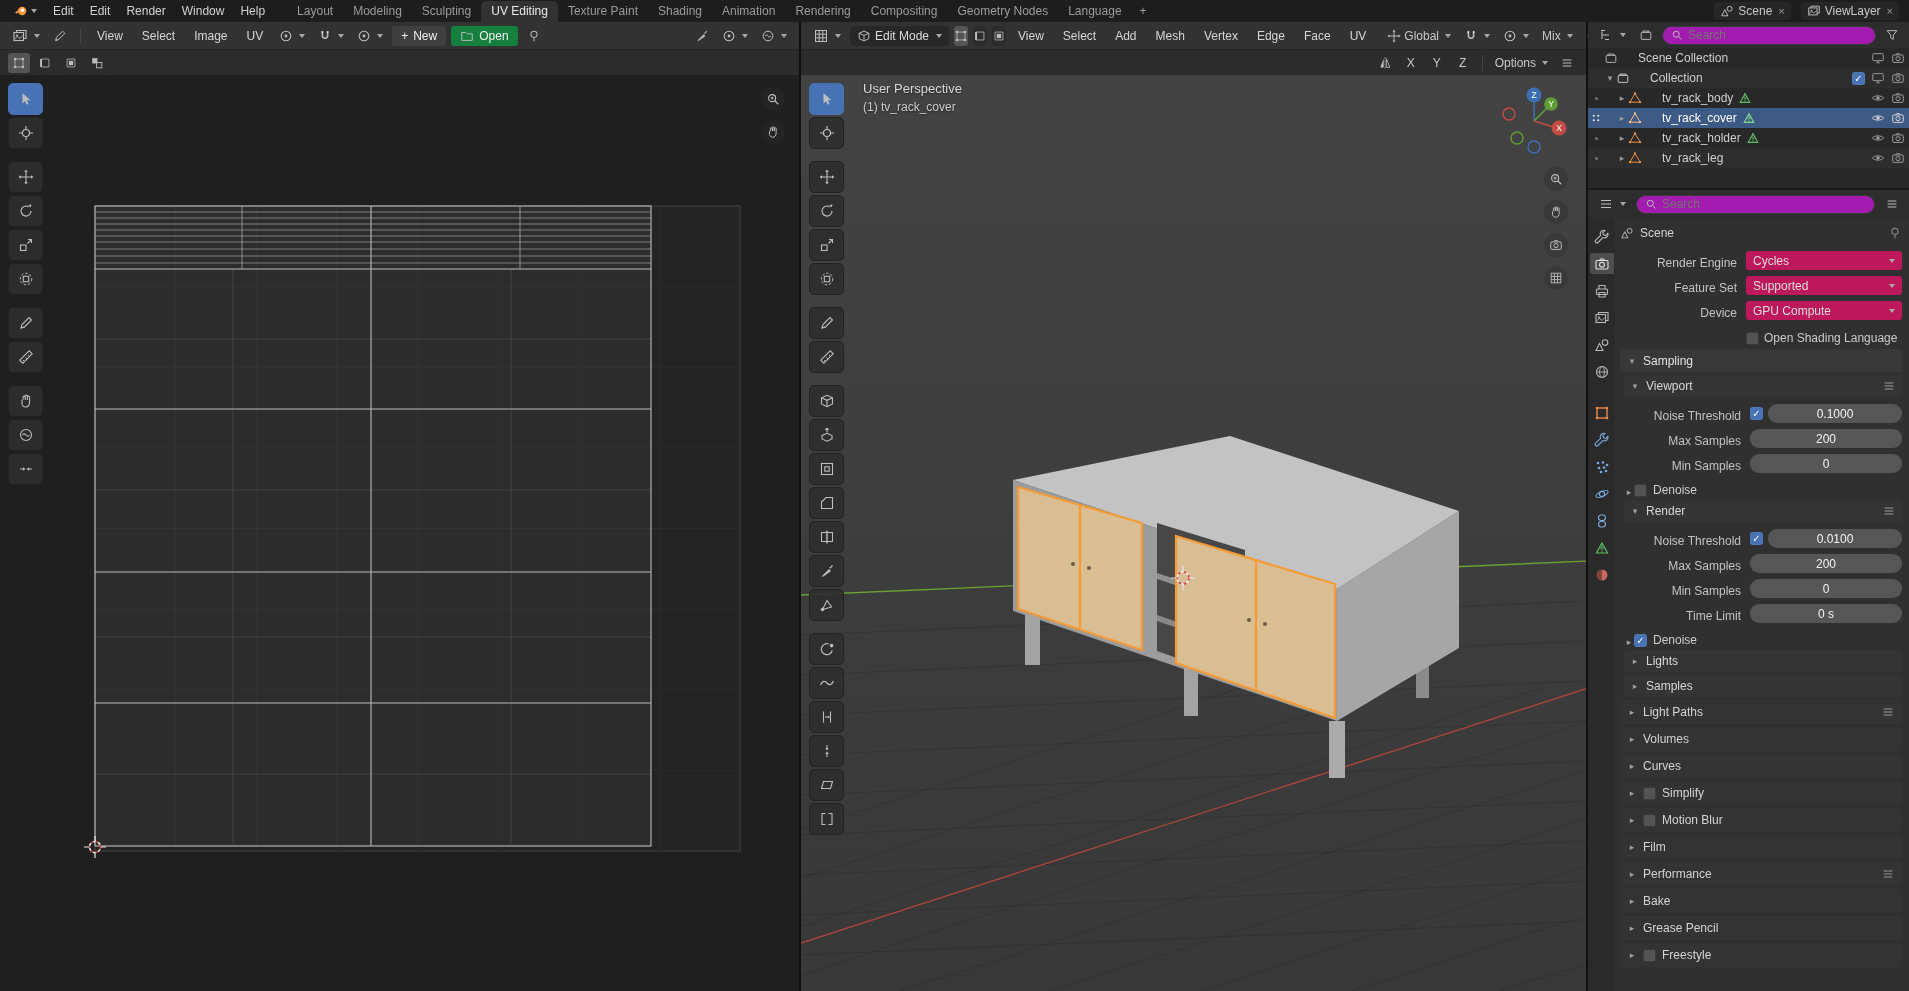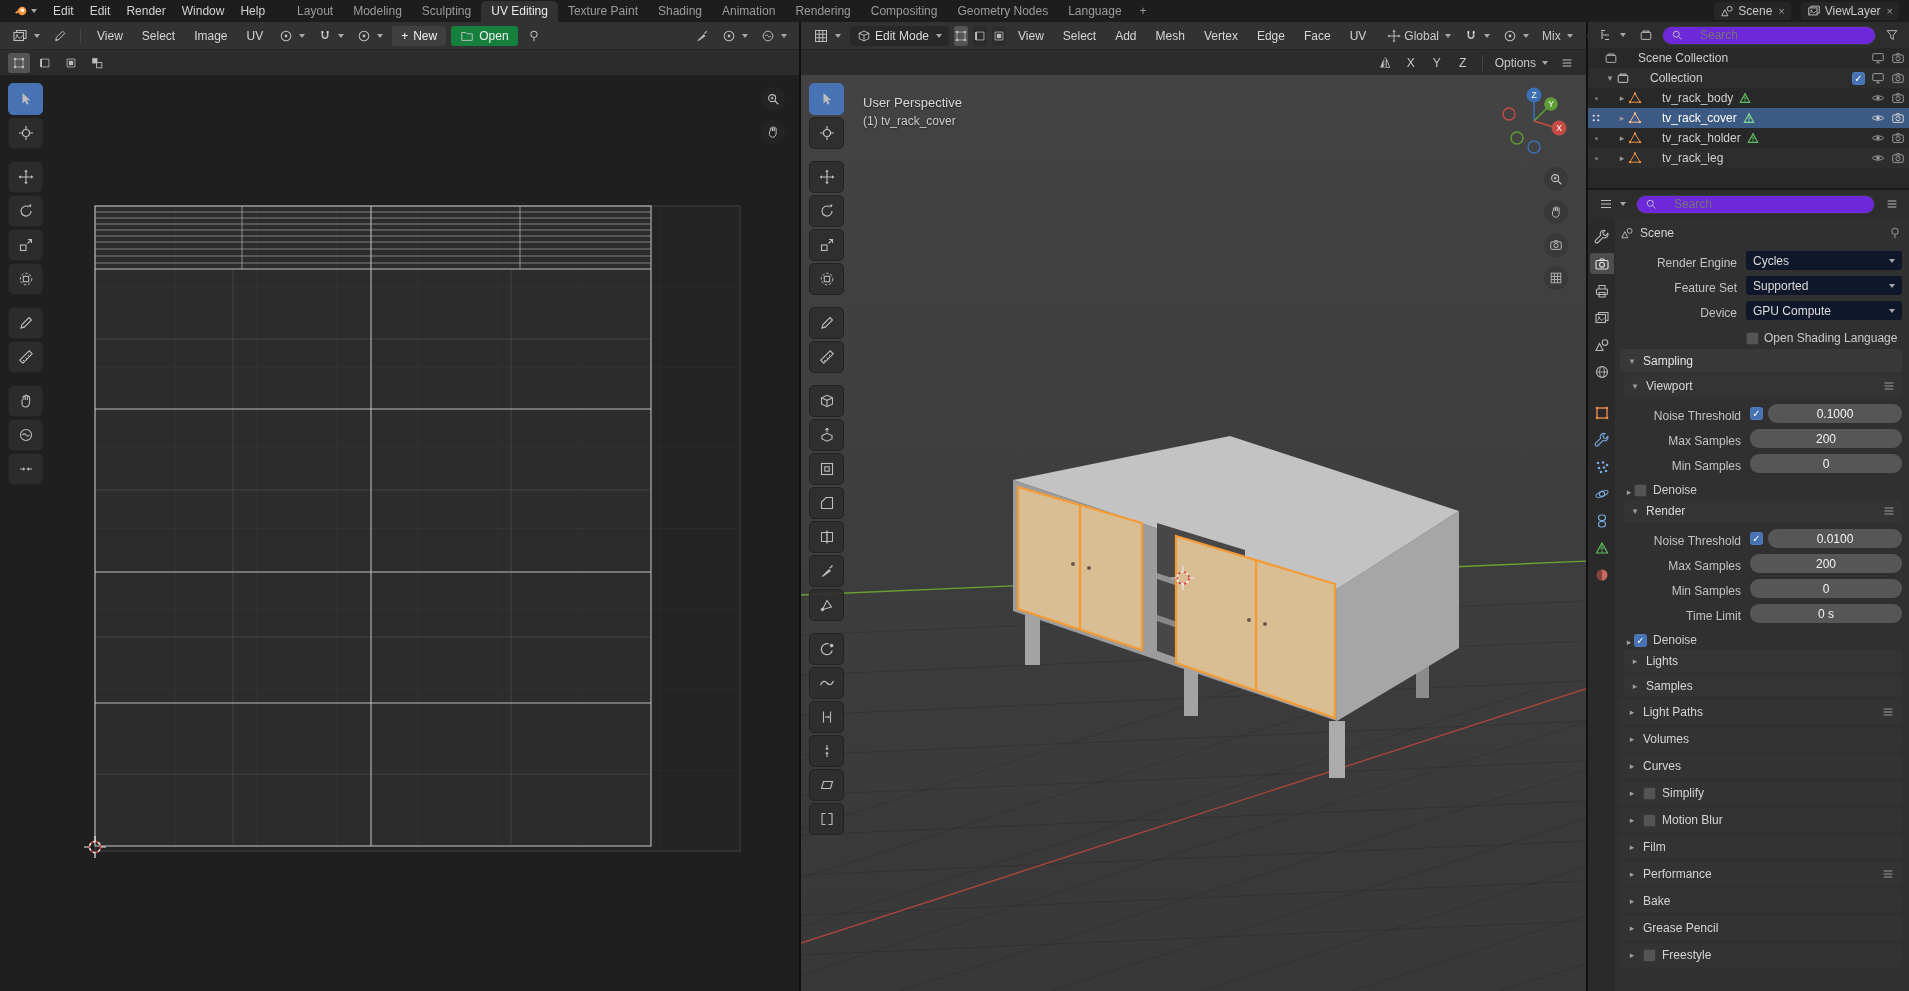"Search" .searchbox { background: #6d28d9 -> #a21caf; gap: 17px -> 5px }
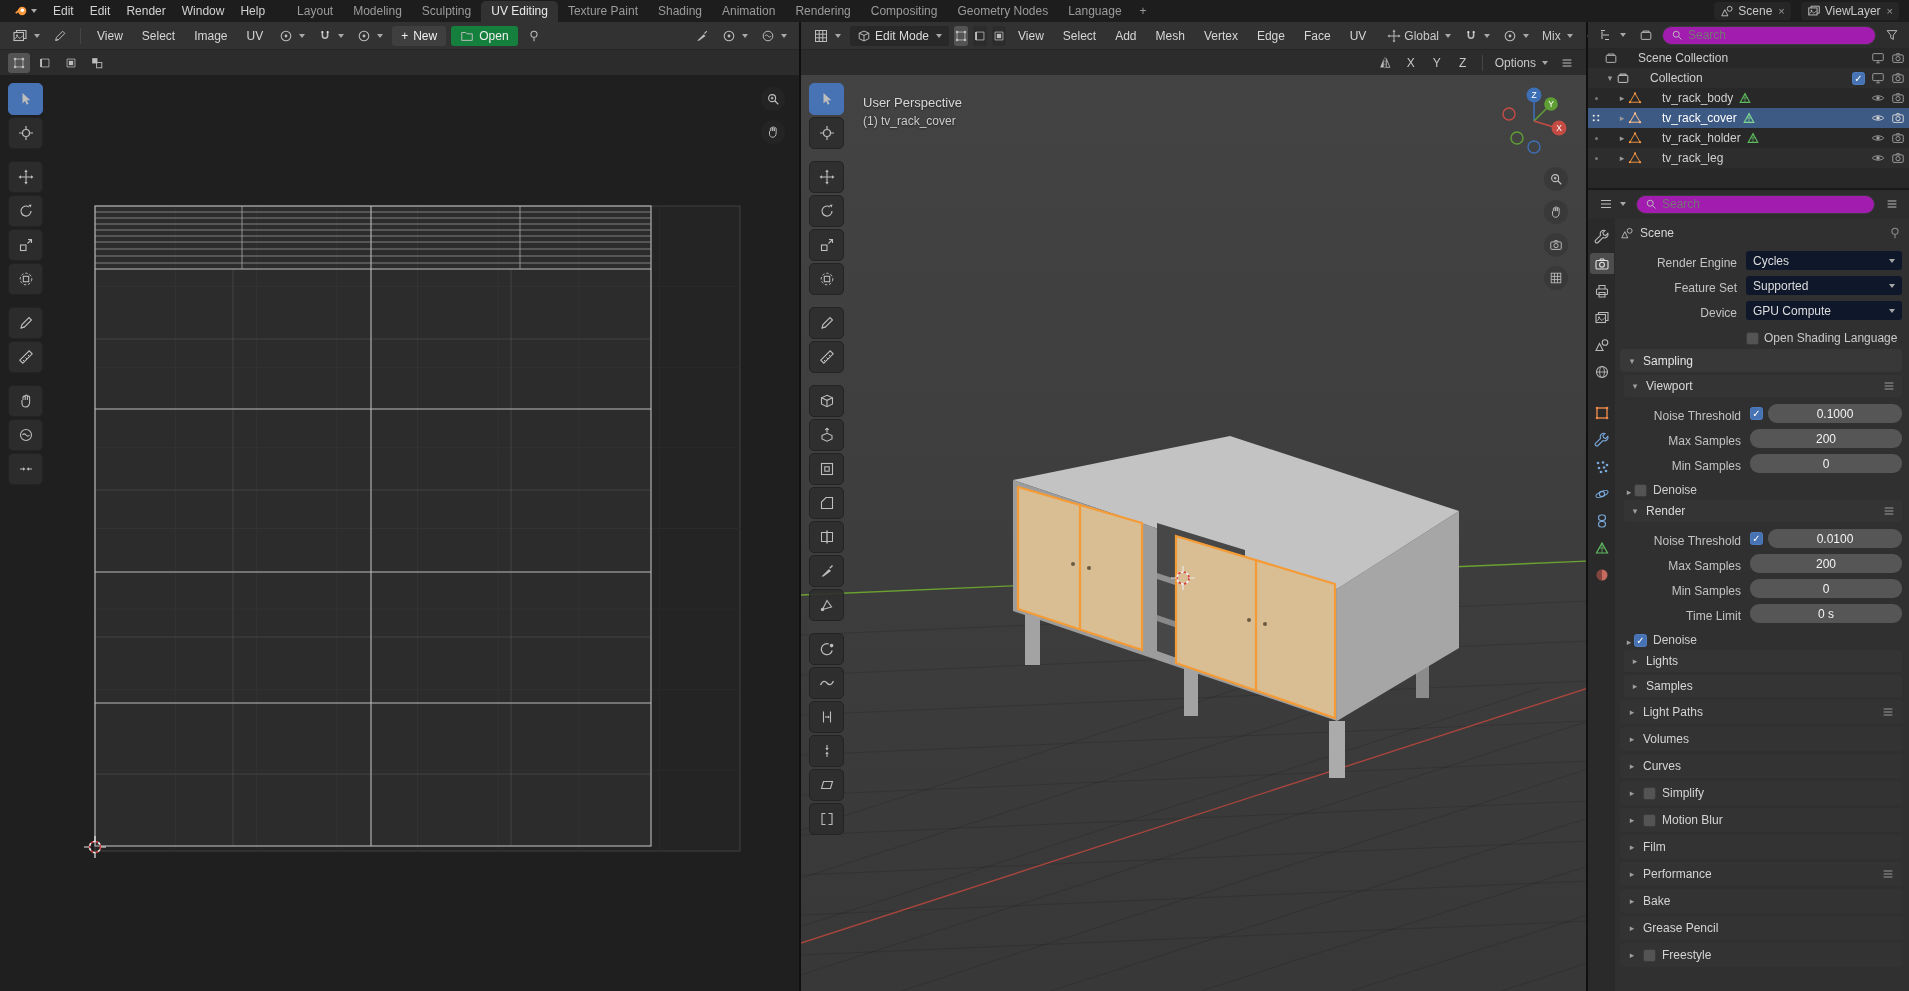"User Perspective" .overlaytxt { top: 20px -> 6px }
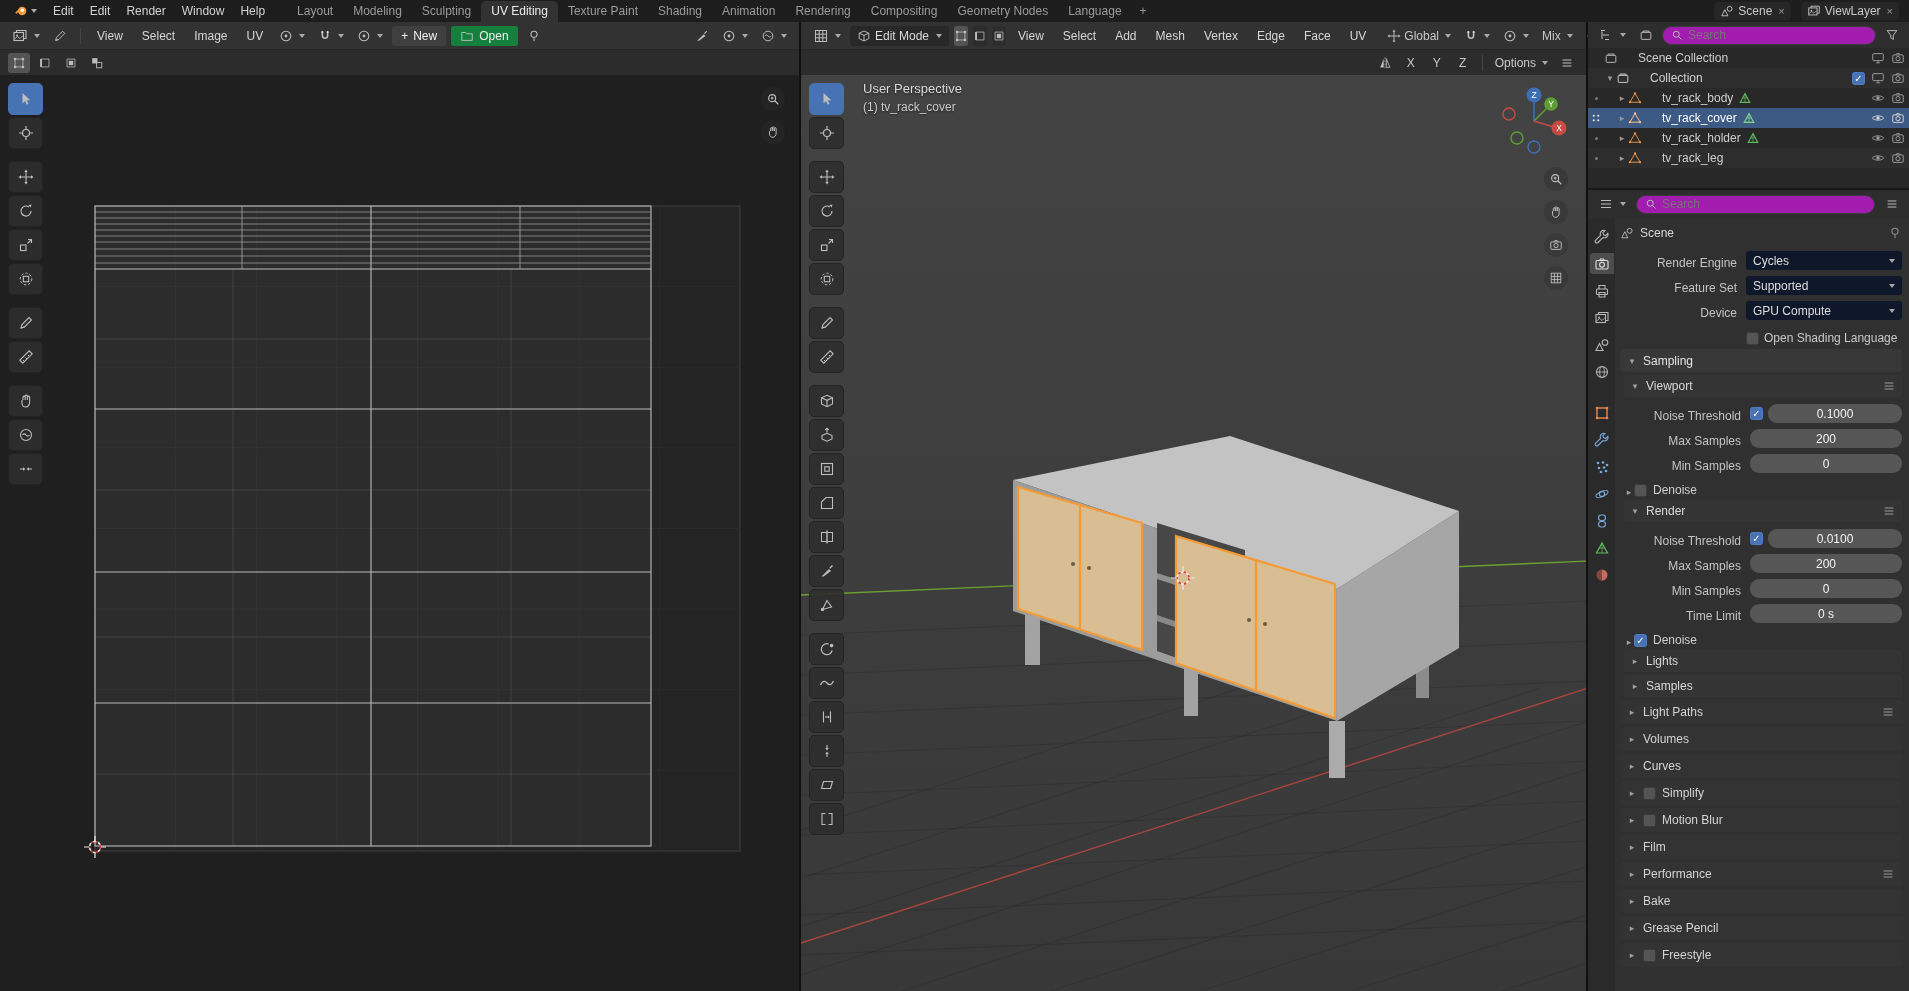"Cycles" .dd2 { background: #0f172a -> #be185d }
